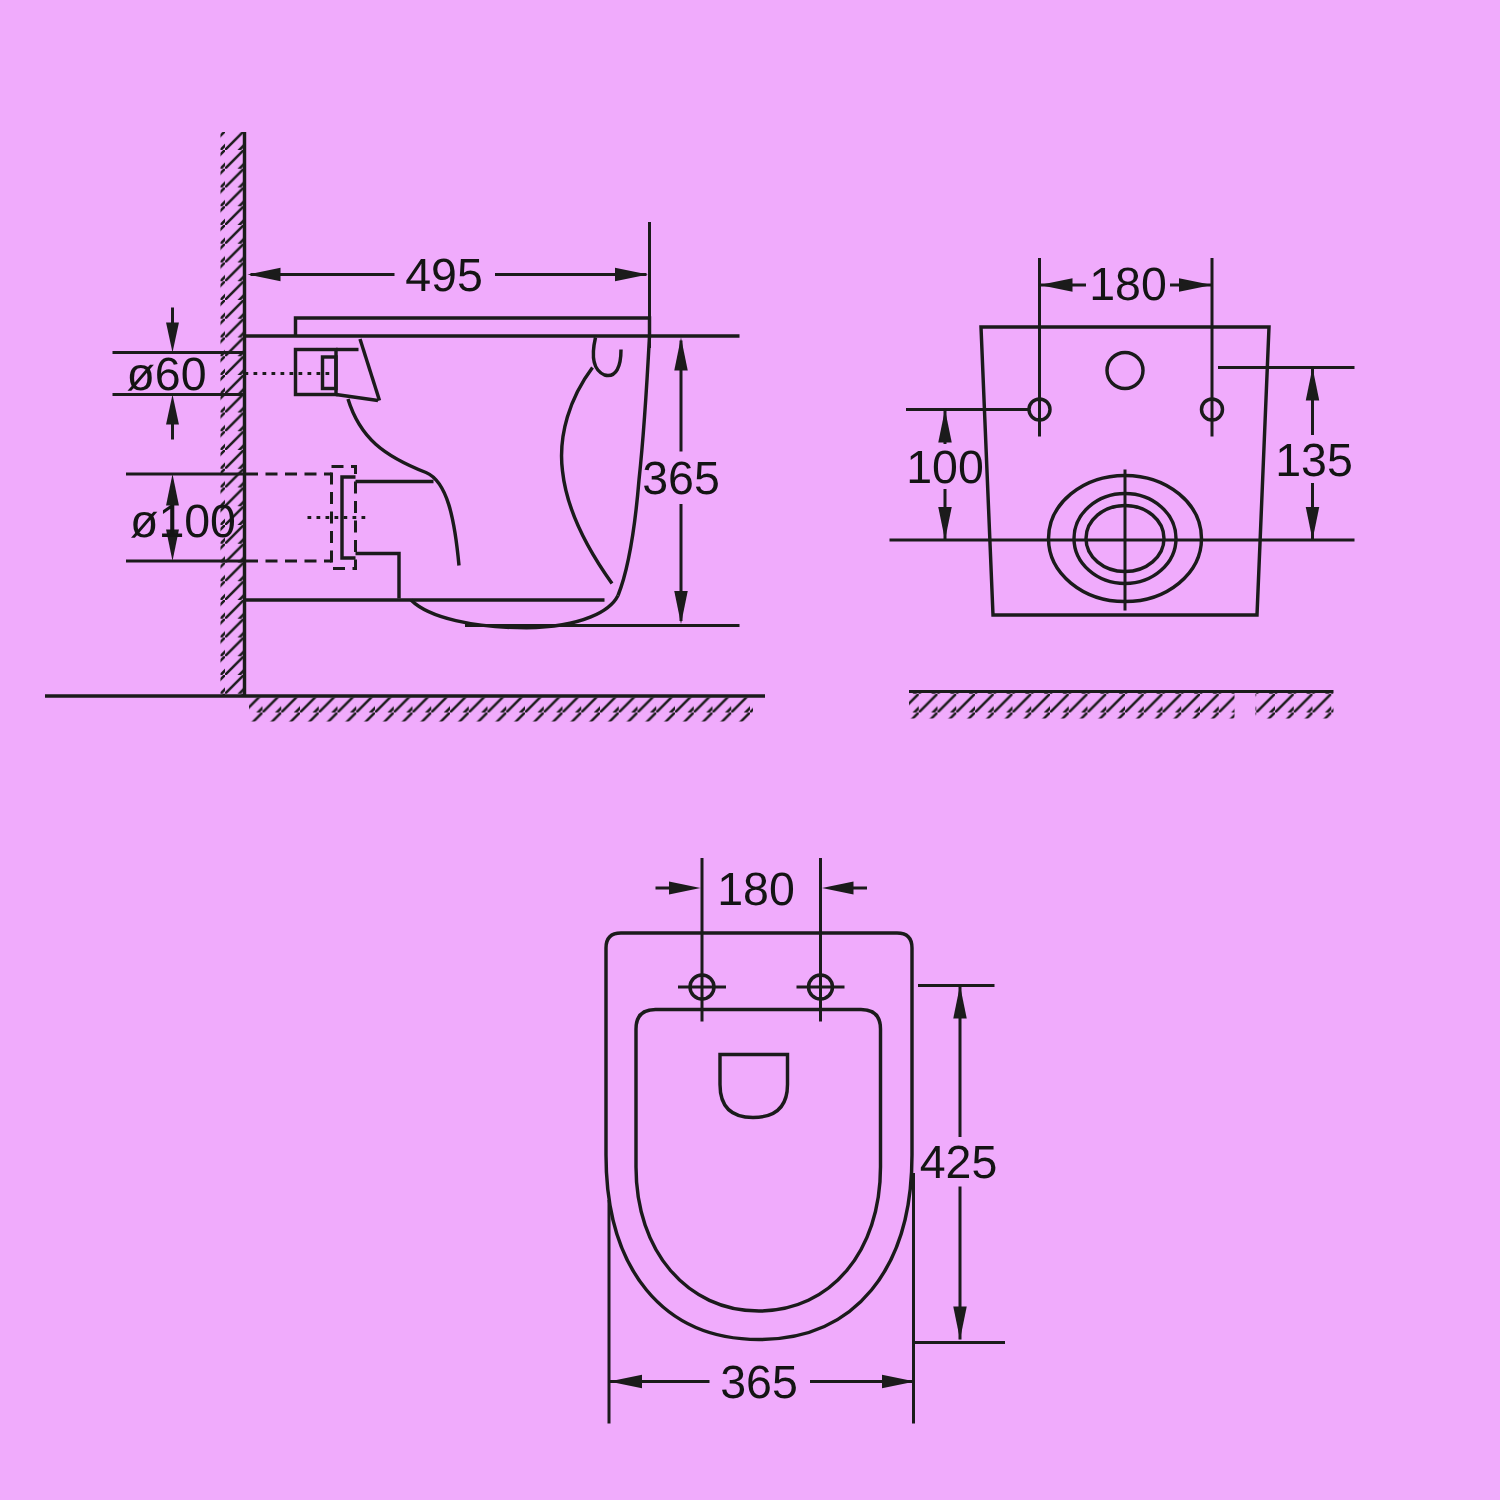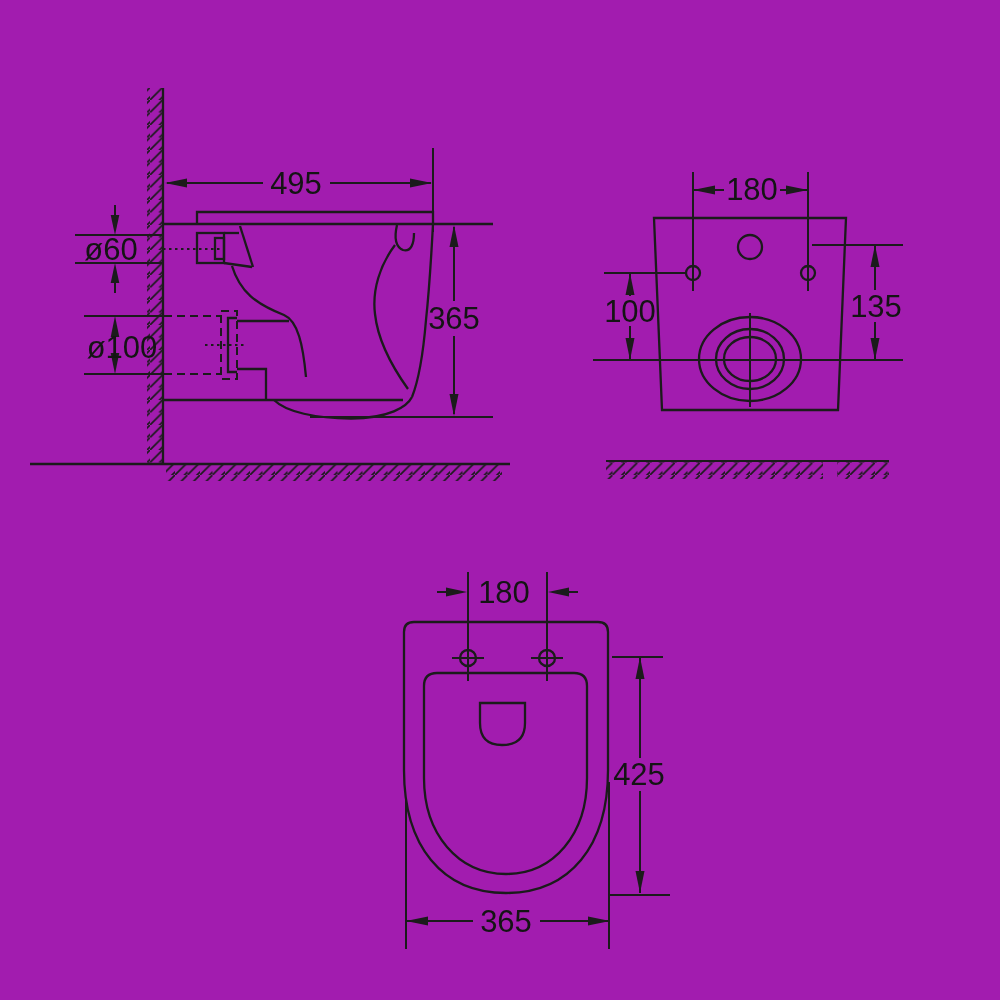"495" .canvas { background: #a21caf -> #f0abfc }
